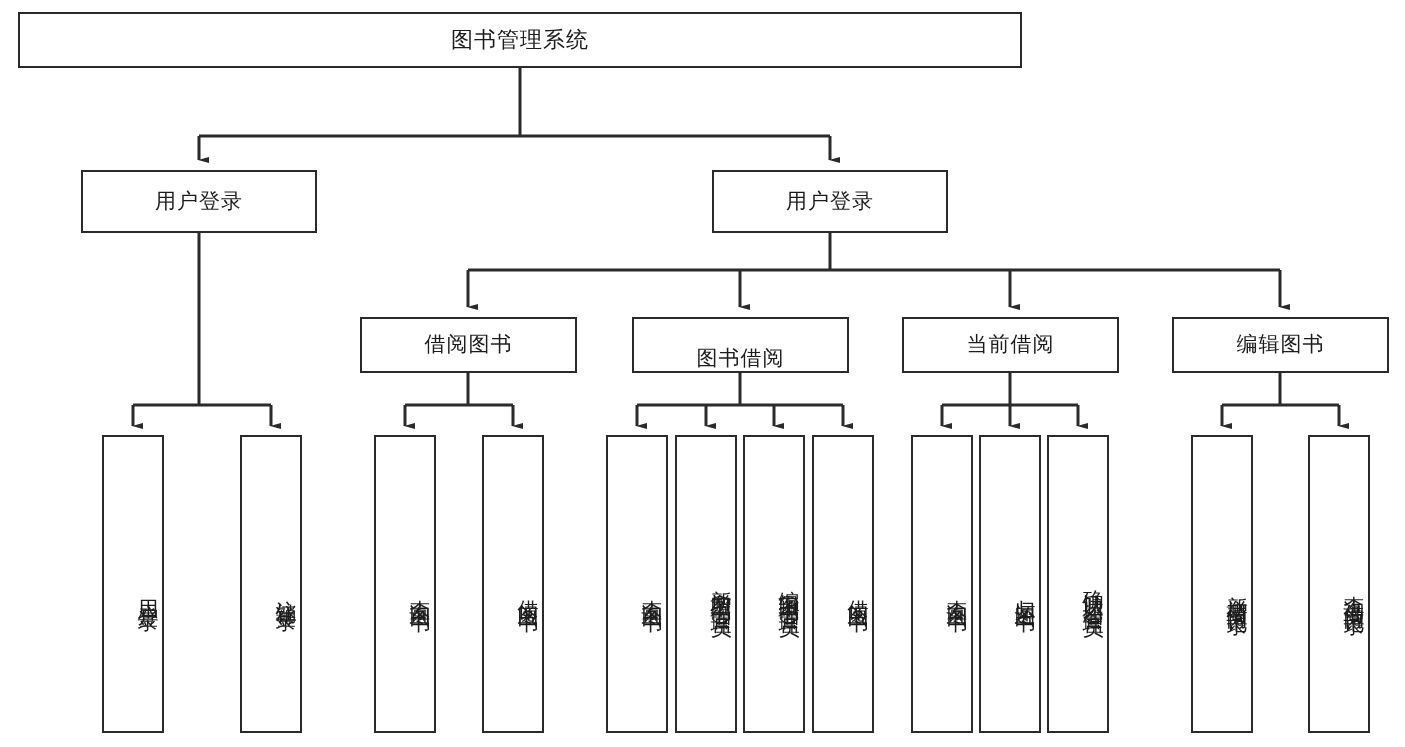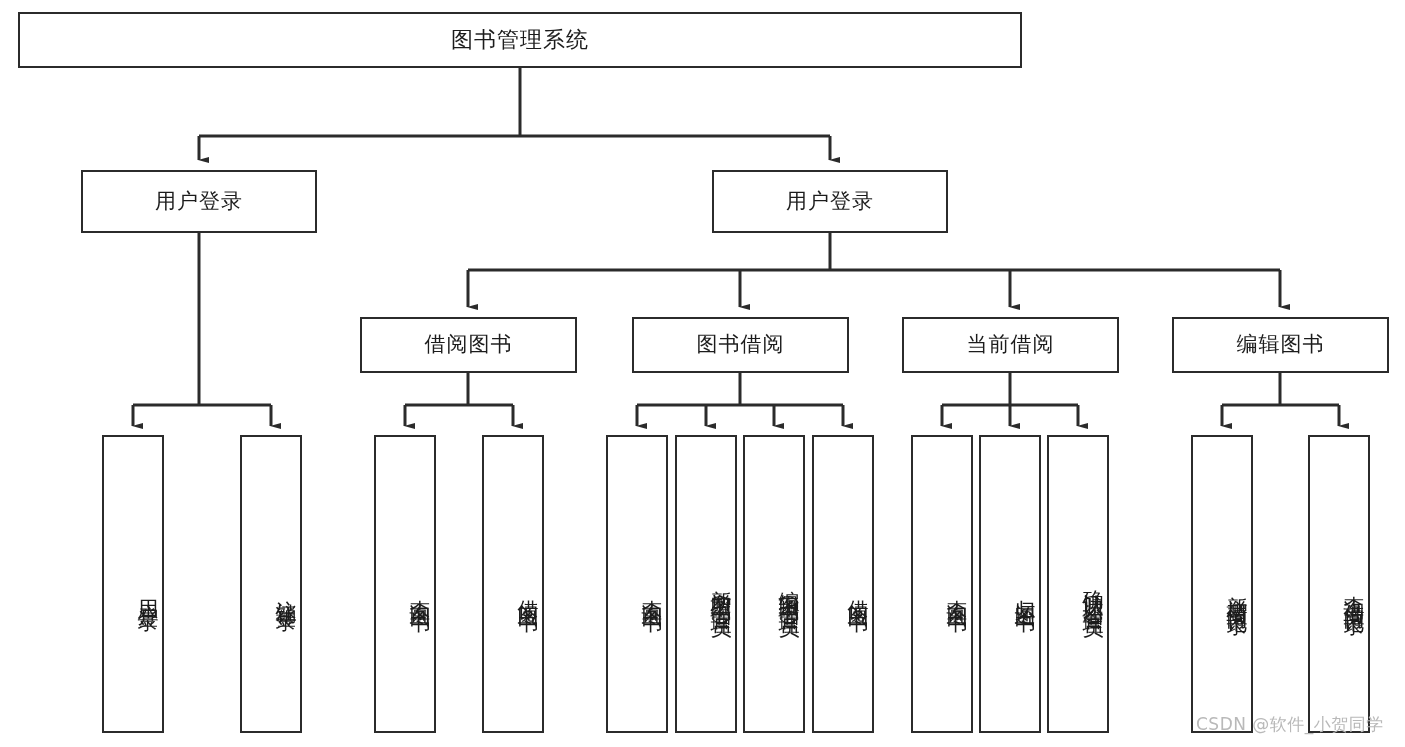"图书借阅" div.node { align-items: none -> flex-end }
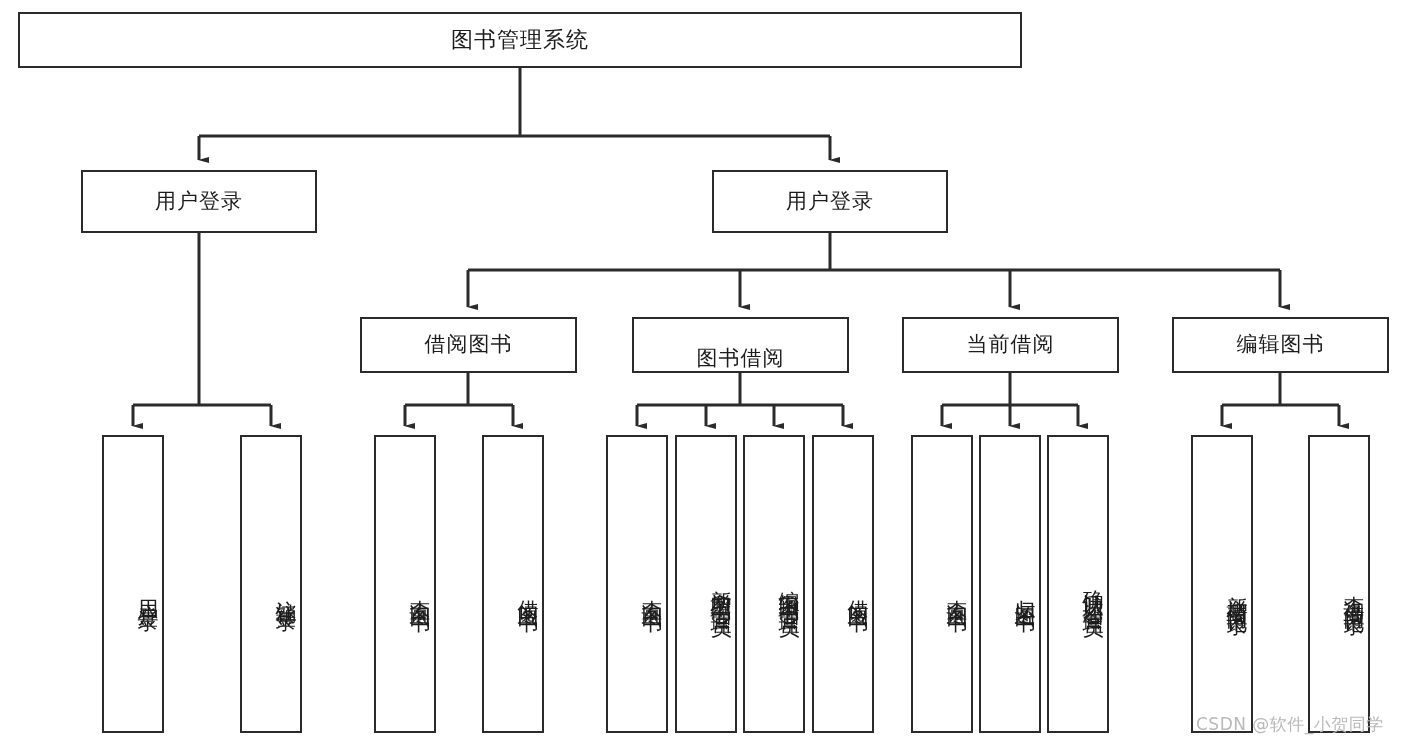"CSDN @软件_小贺同学" div.watermark { html: <div>CSDN @软件_小贺同学</div> -> none }
